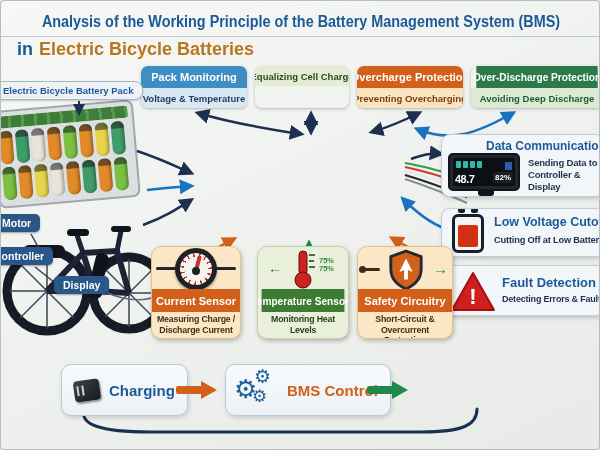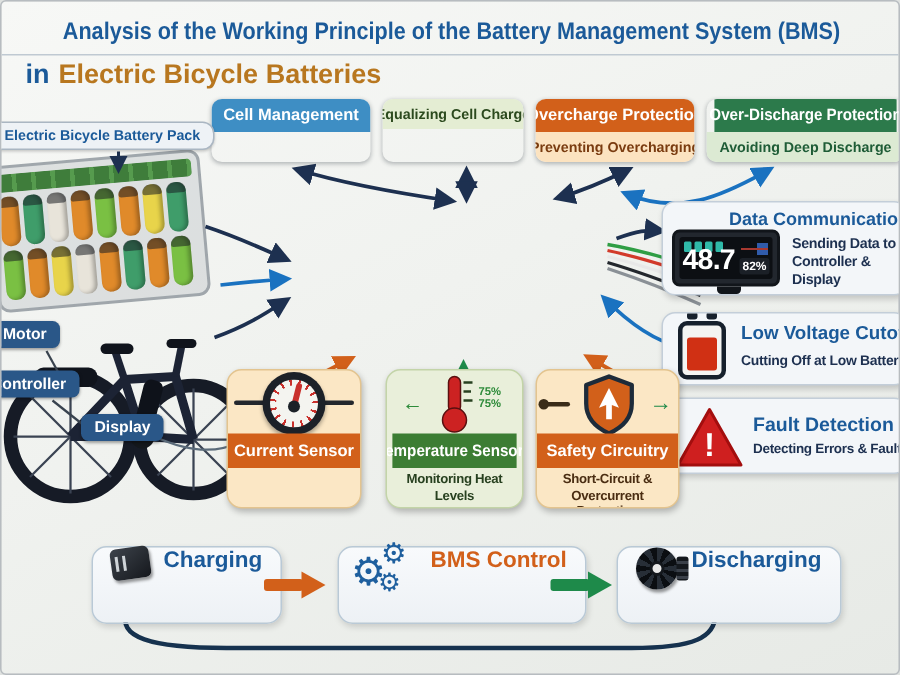"Cell Management" div.hd { text: Cell Management -> Pack Monitoring }
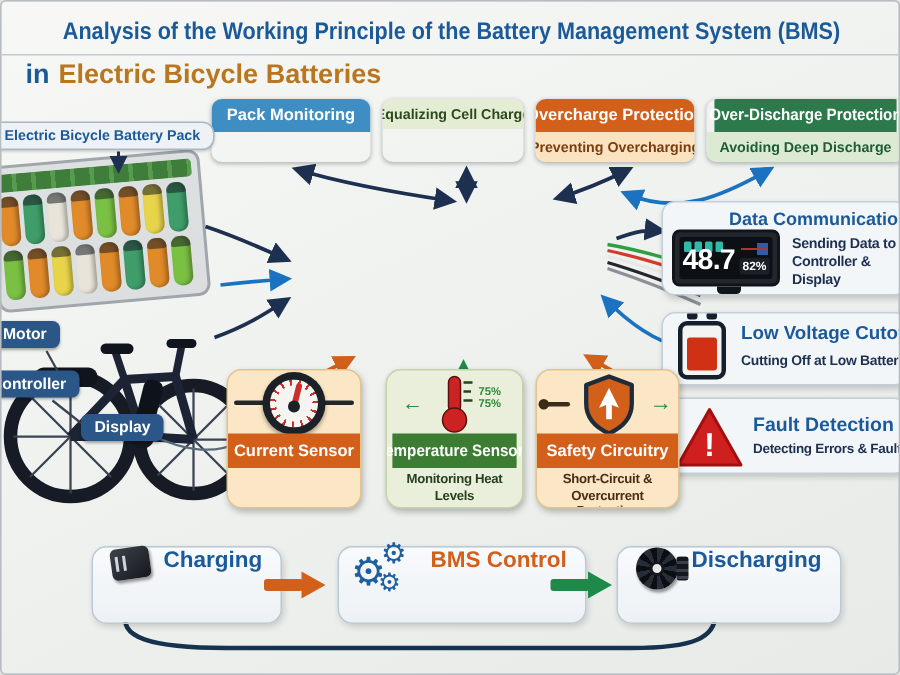"Voltage & Temperature" div.bd { html: none -> <div>Voltage &amp; Temperature</div> }
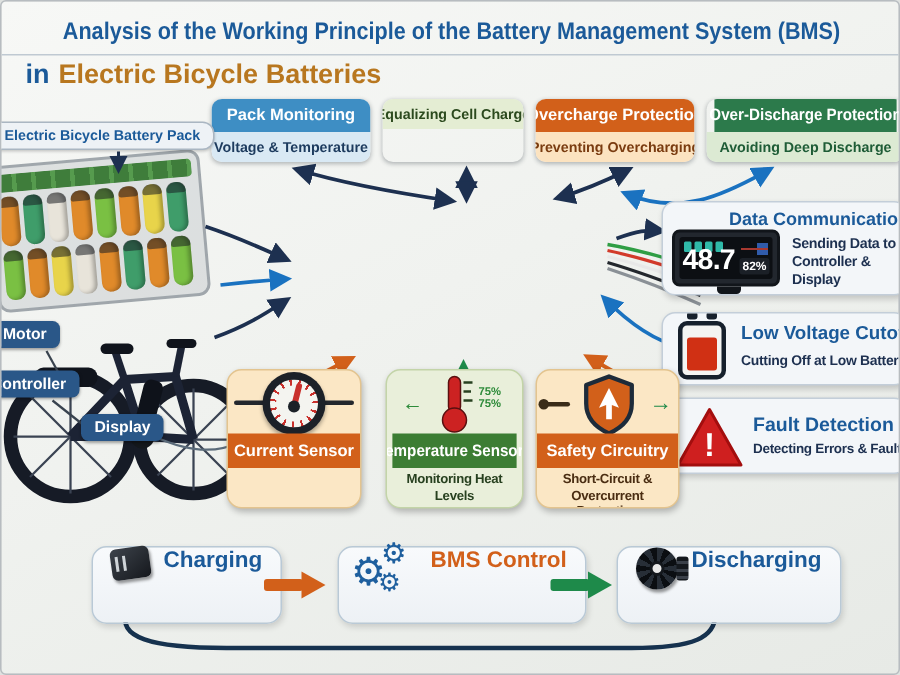"48.7" .device .val { font-size: 19px -> 11px }
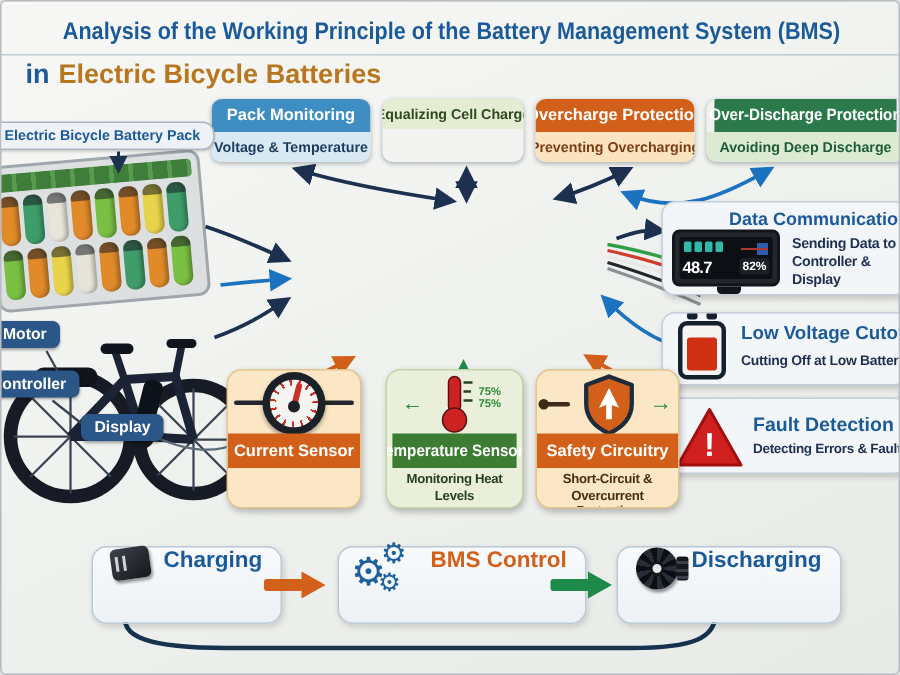"Measuring Charge / Discharge Current" div.sdesc { html: none -> <div>Measuring Charge / Discharge Current</div> }
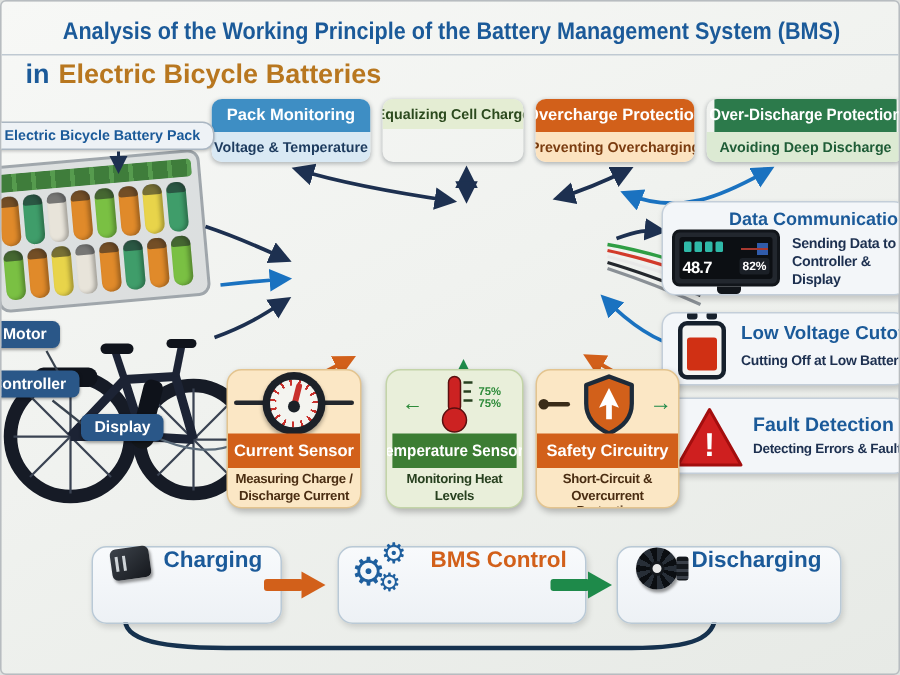"Charging" .flowbox { align-items: flex-start -> center }
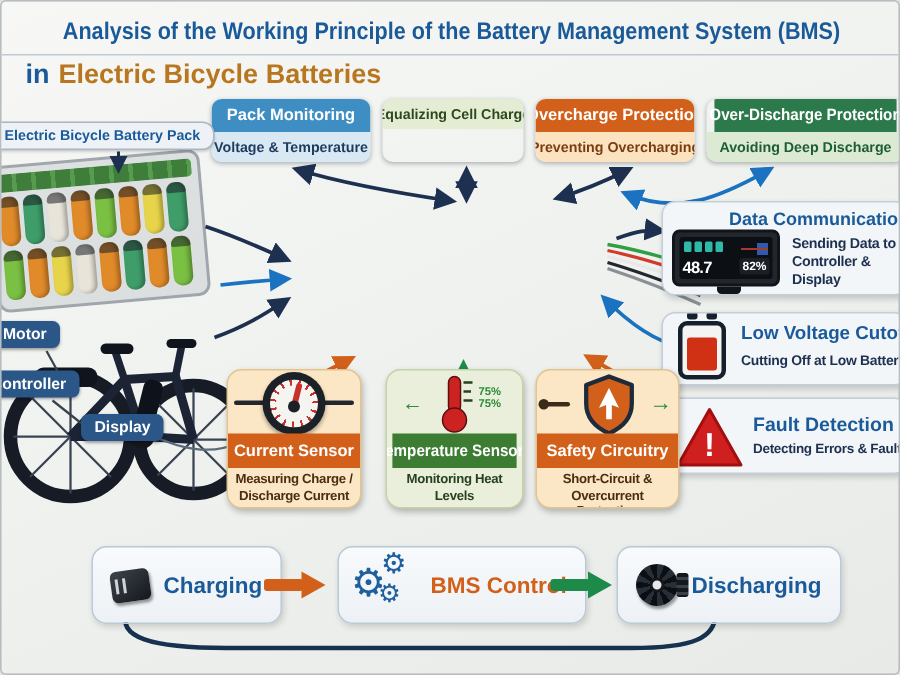"Discharging" div.flowbox { html: <div> <div></div> <div>Discharging</div> </div> -> none }
